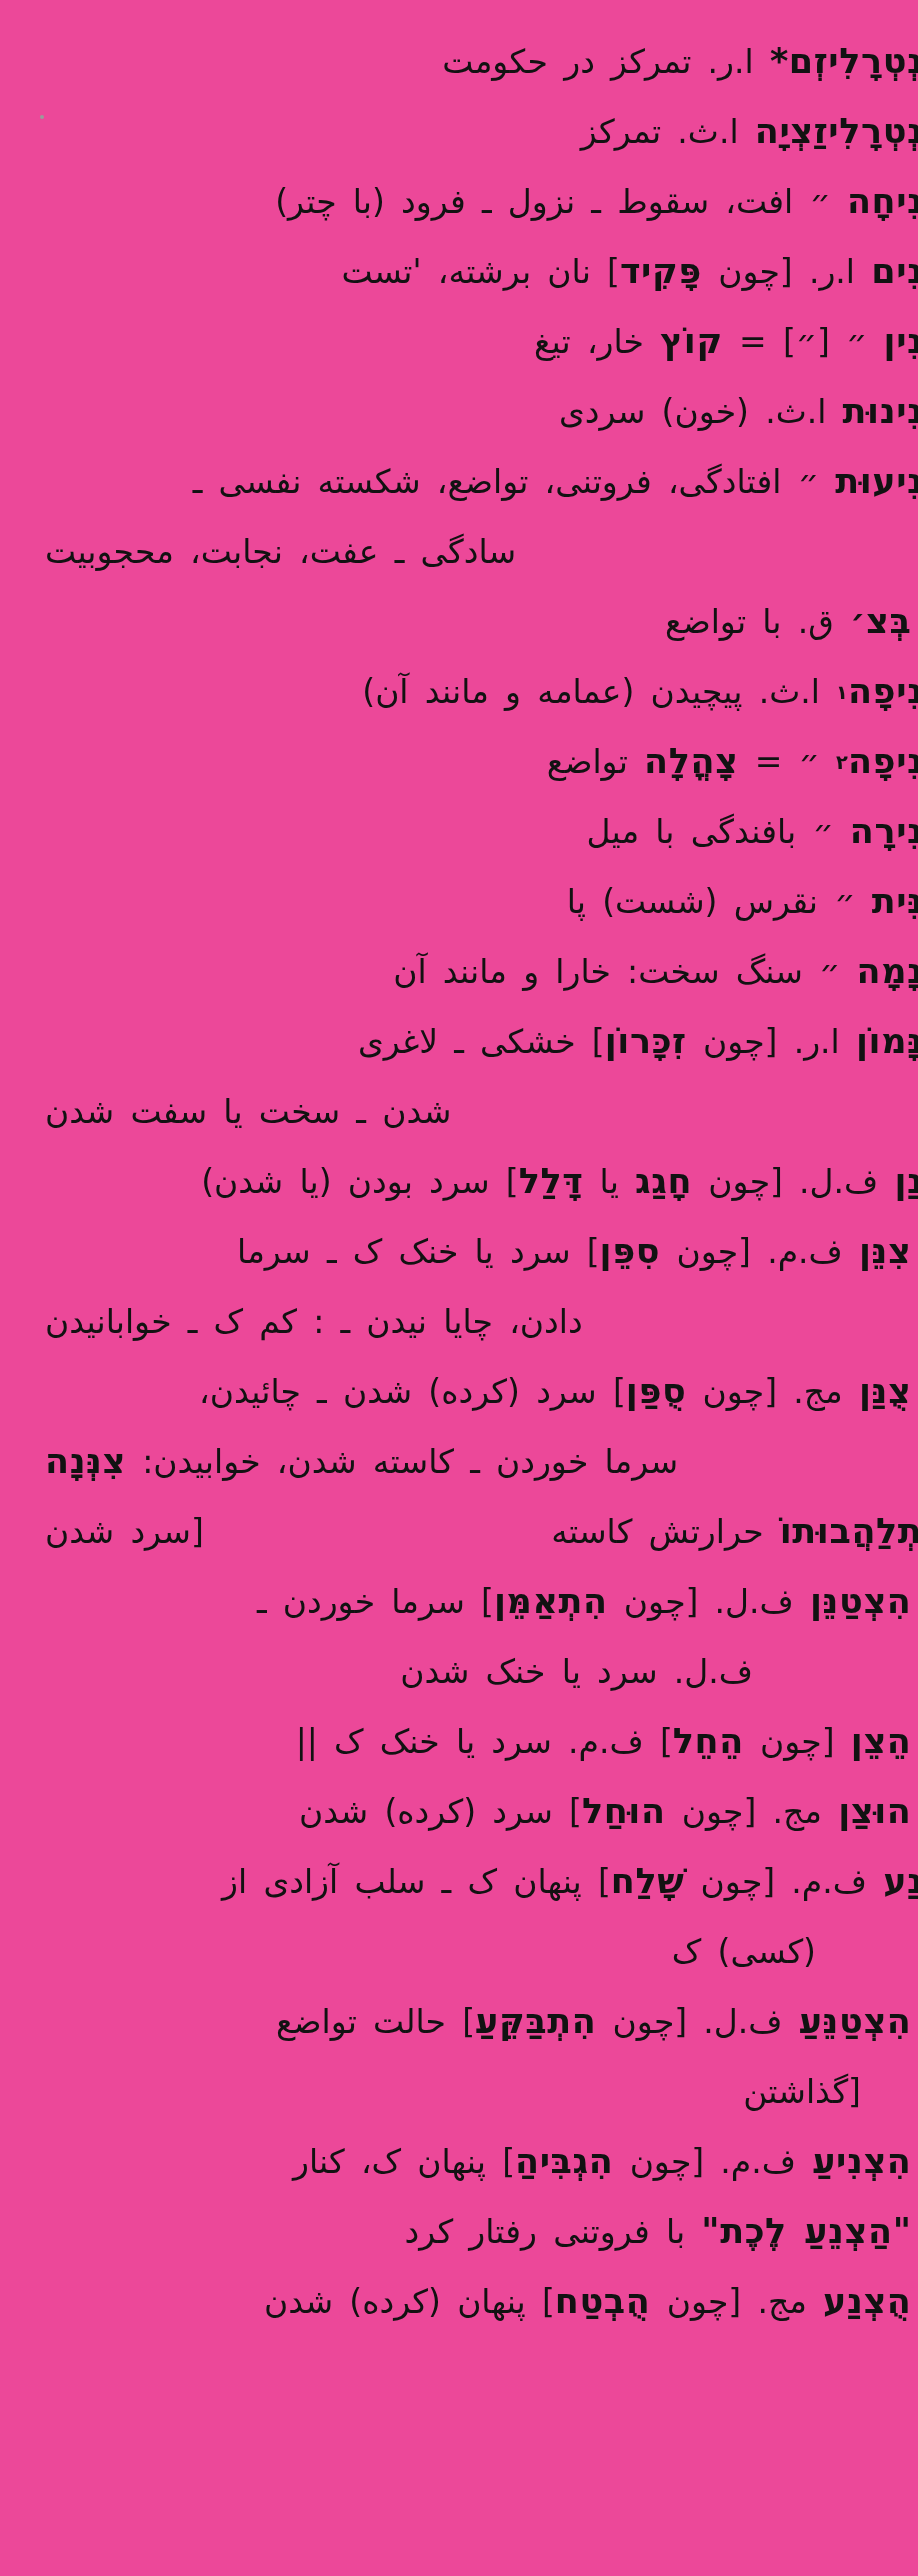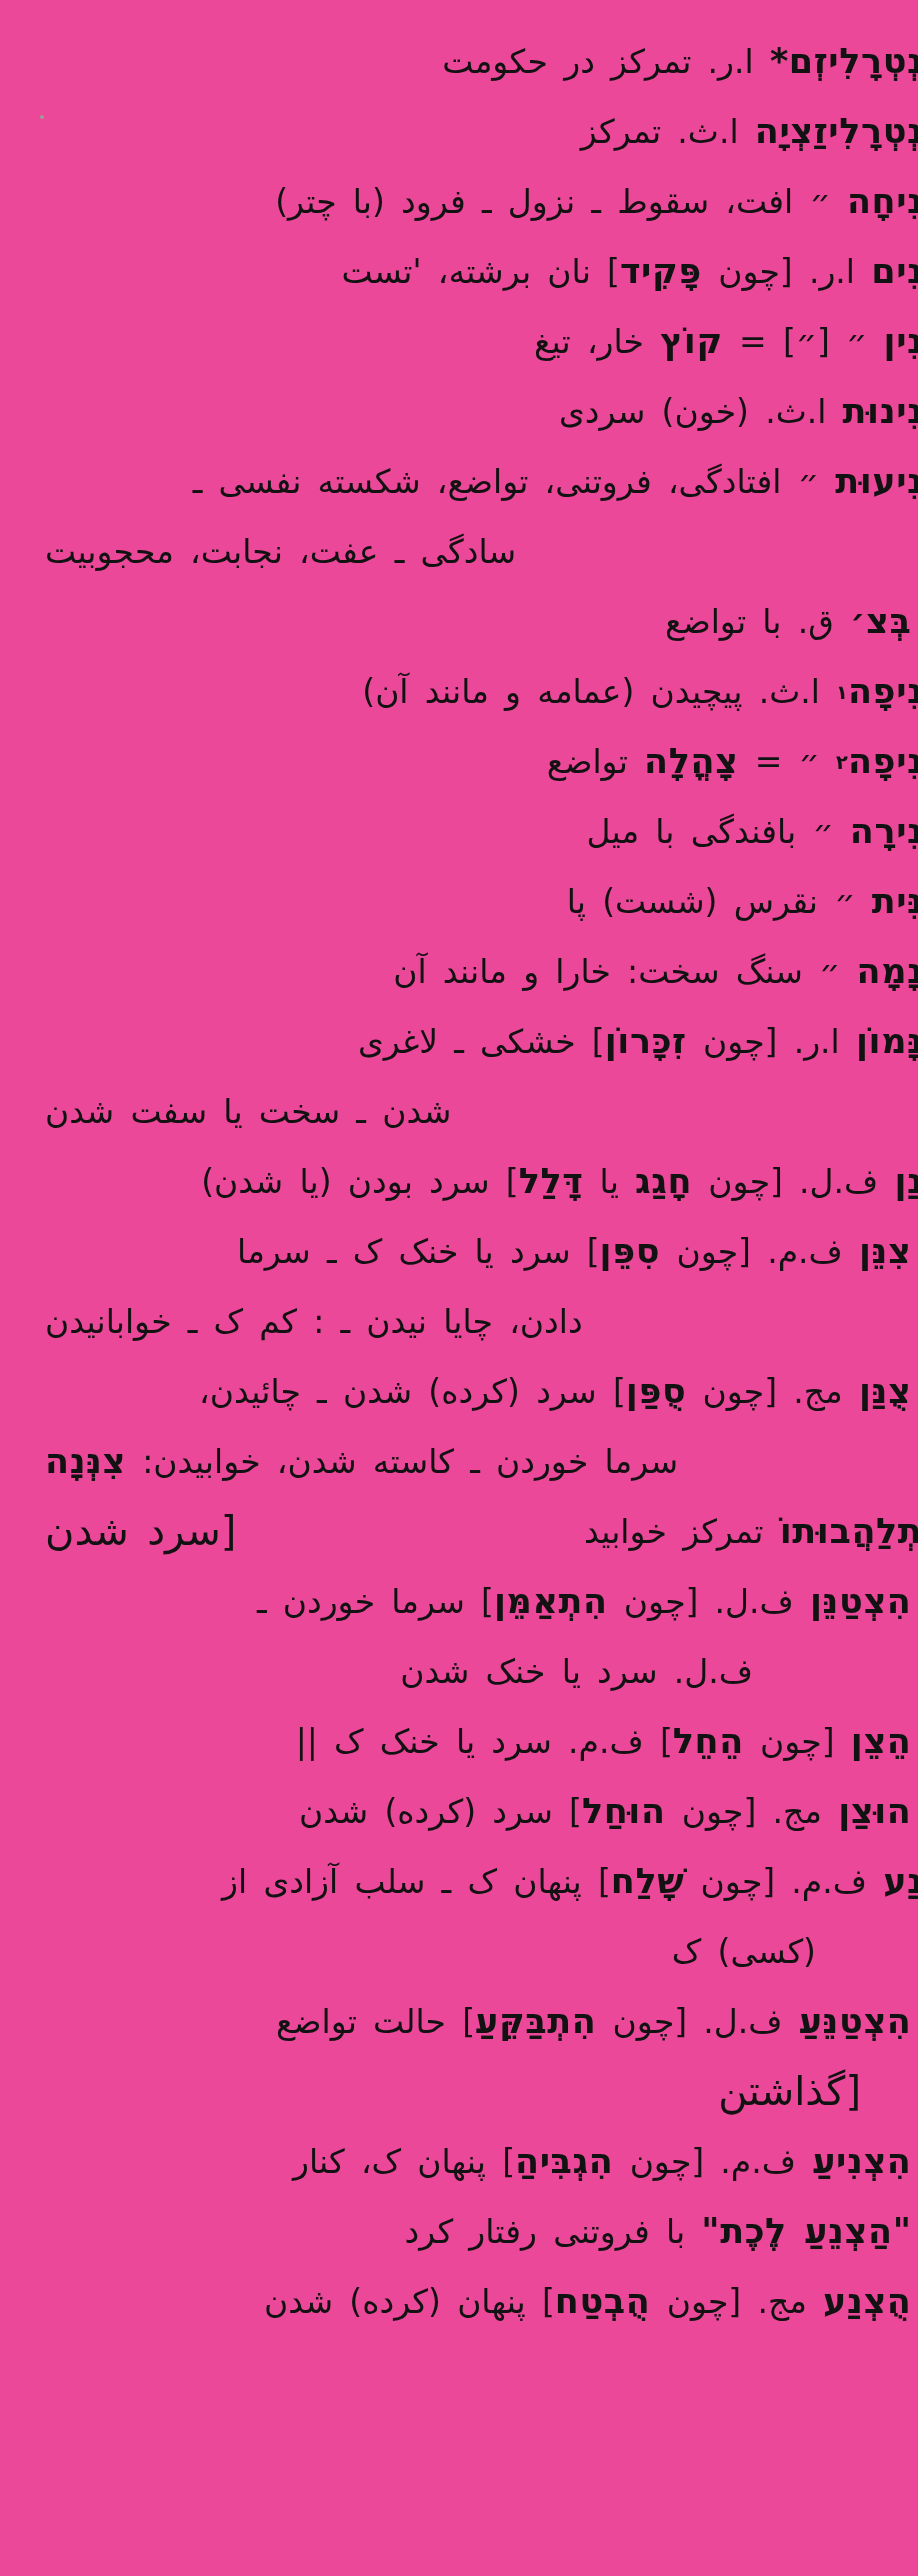"[سرد شدن" .leftnote { font-size: 40px -> 33px }
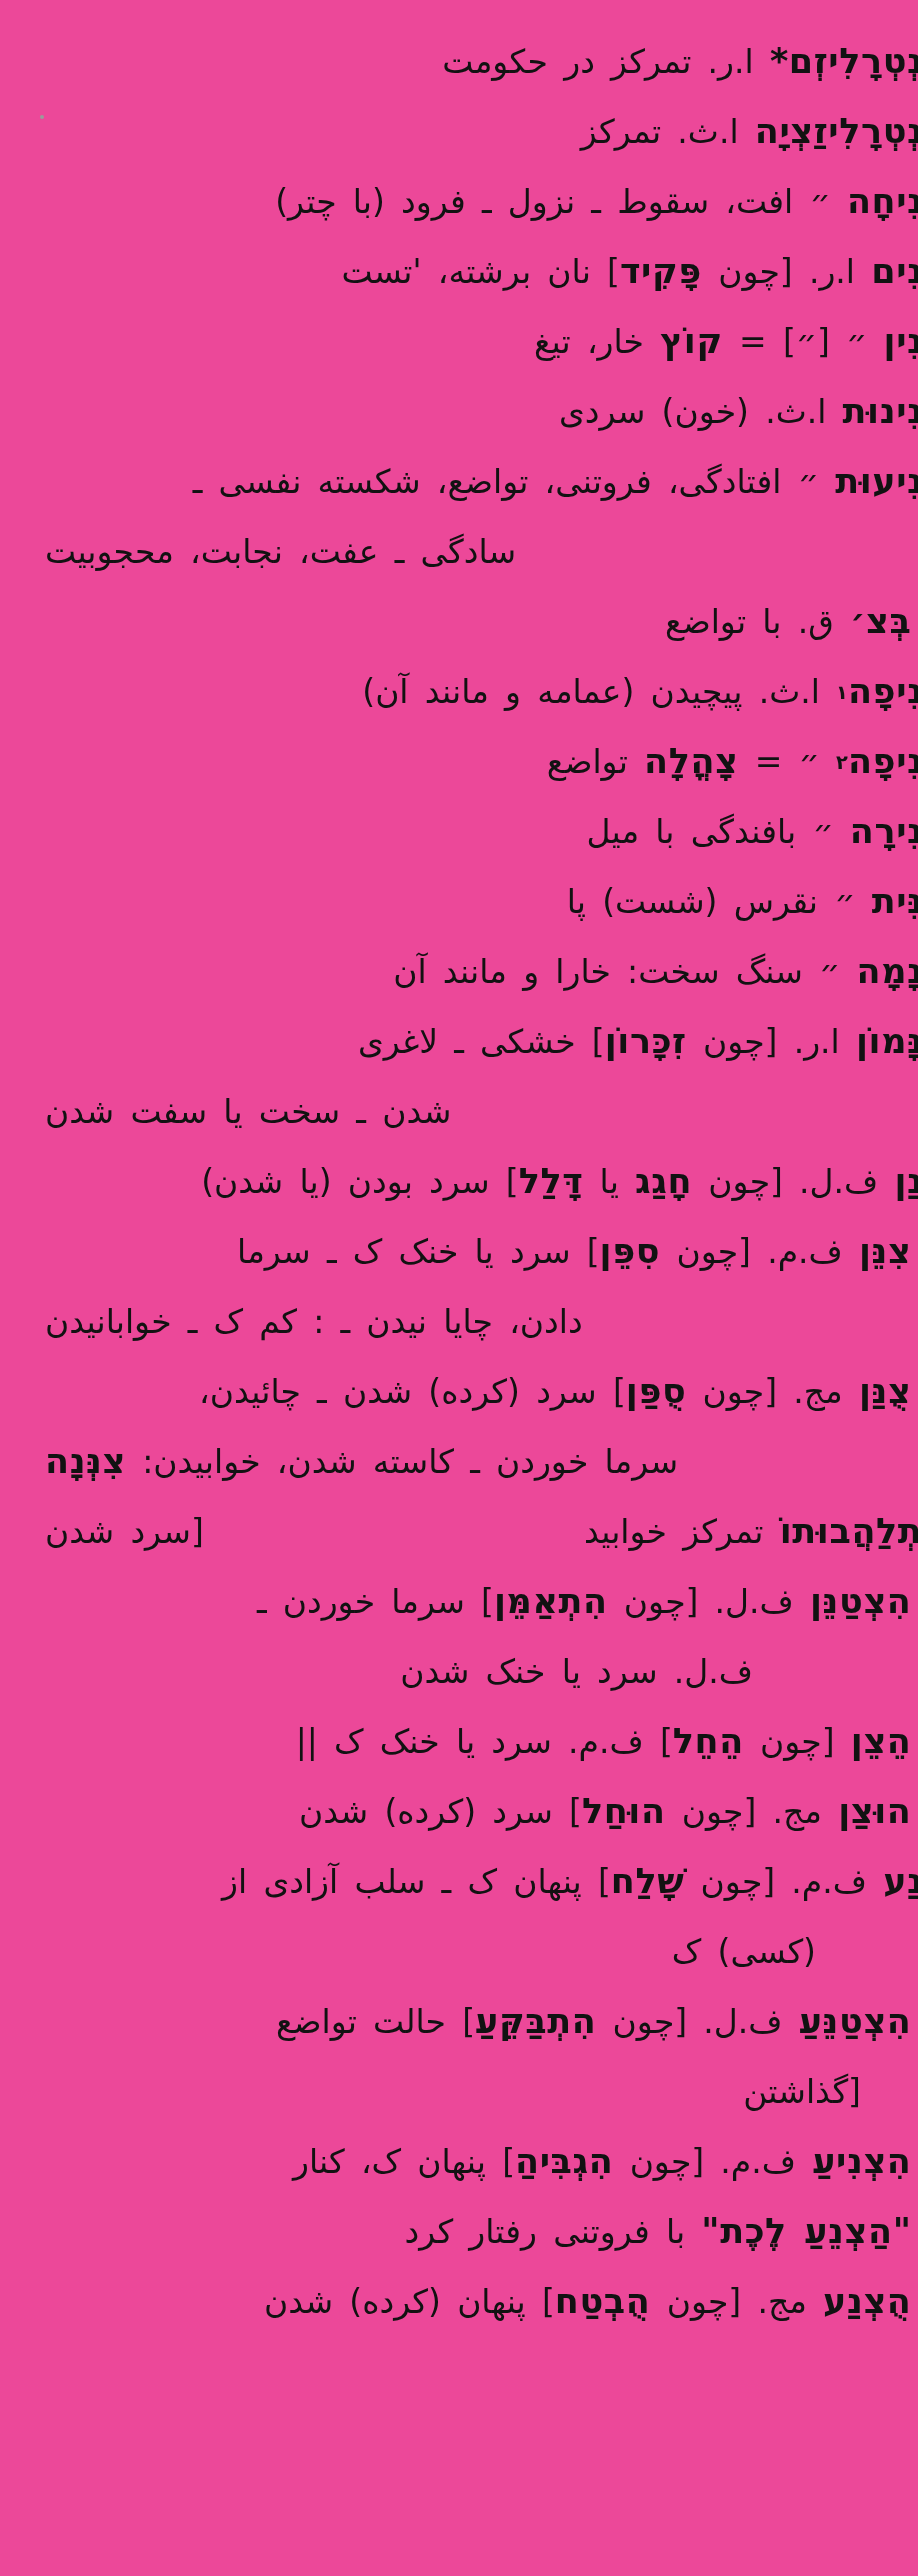"تمرکز خوابید" span.fa { text: تمرکز خوابید -> حرارتش کاسته }
